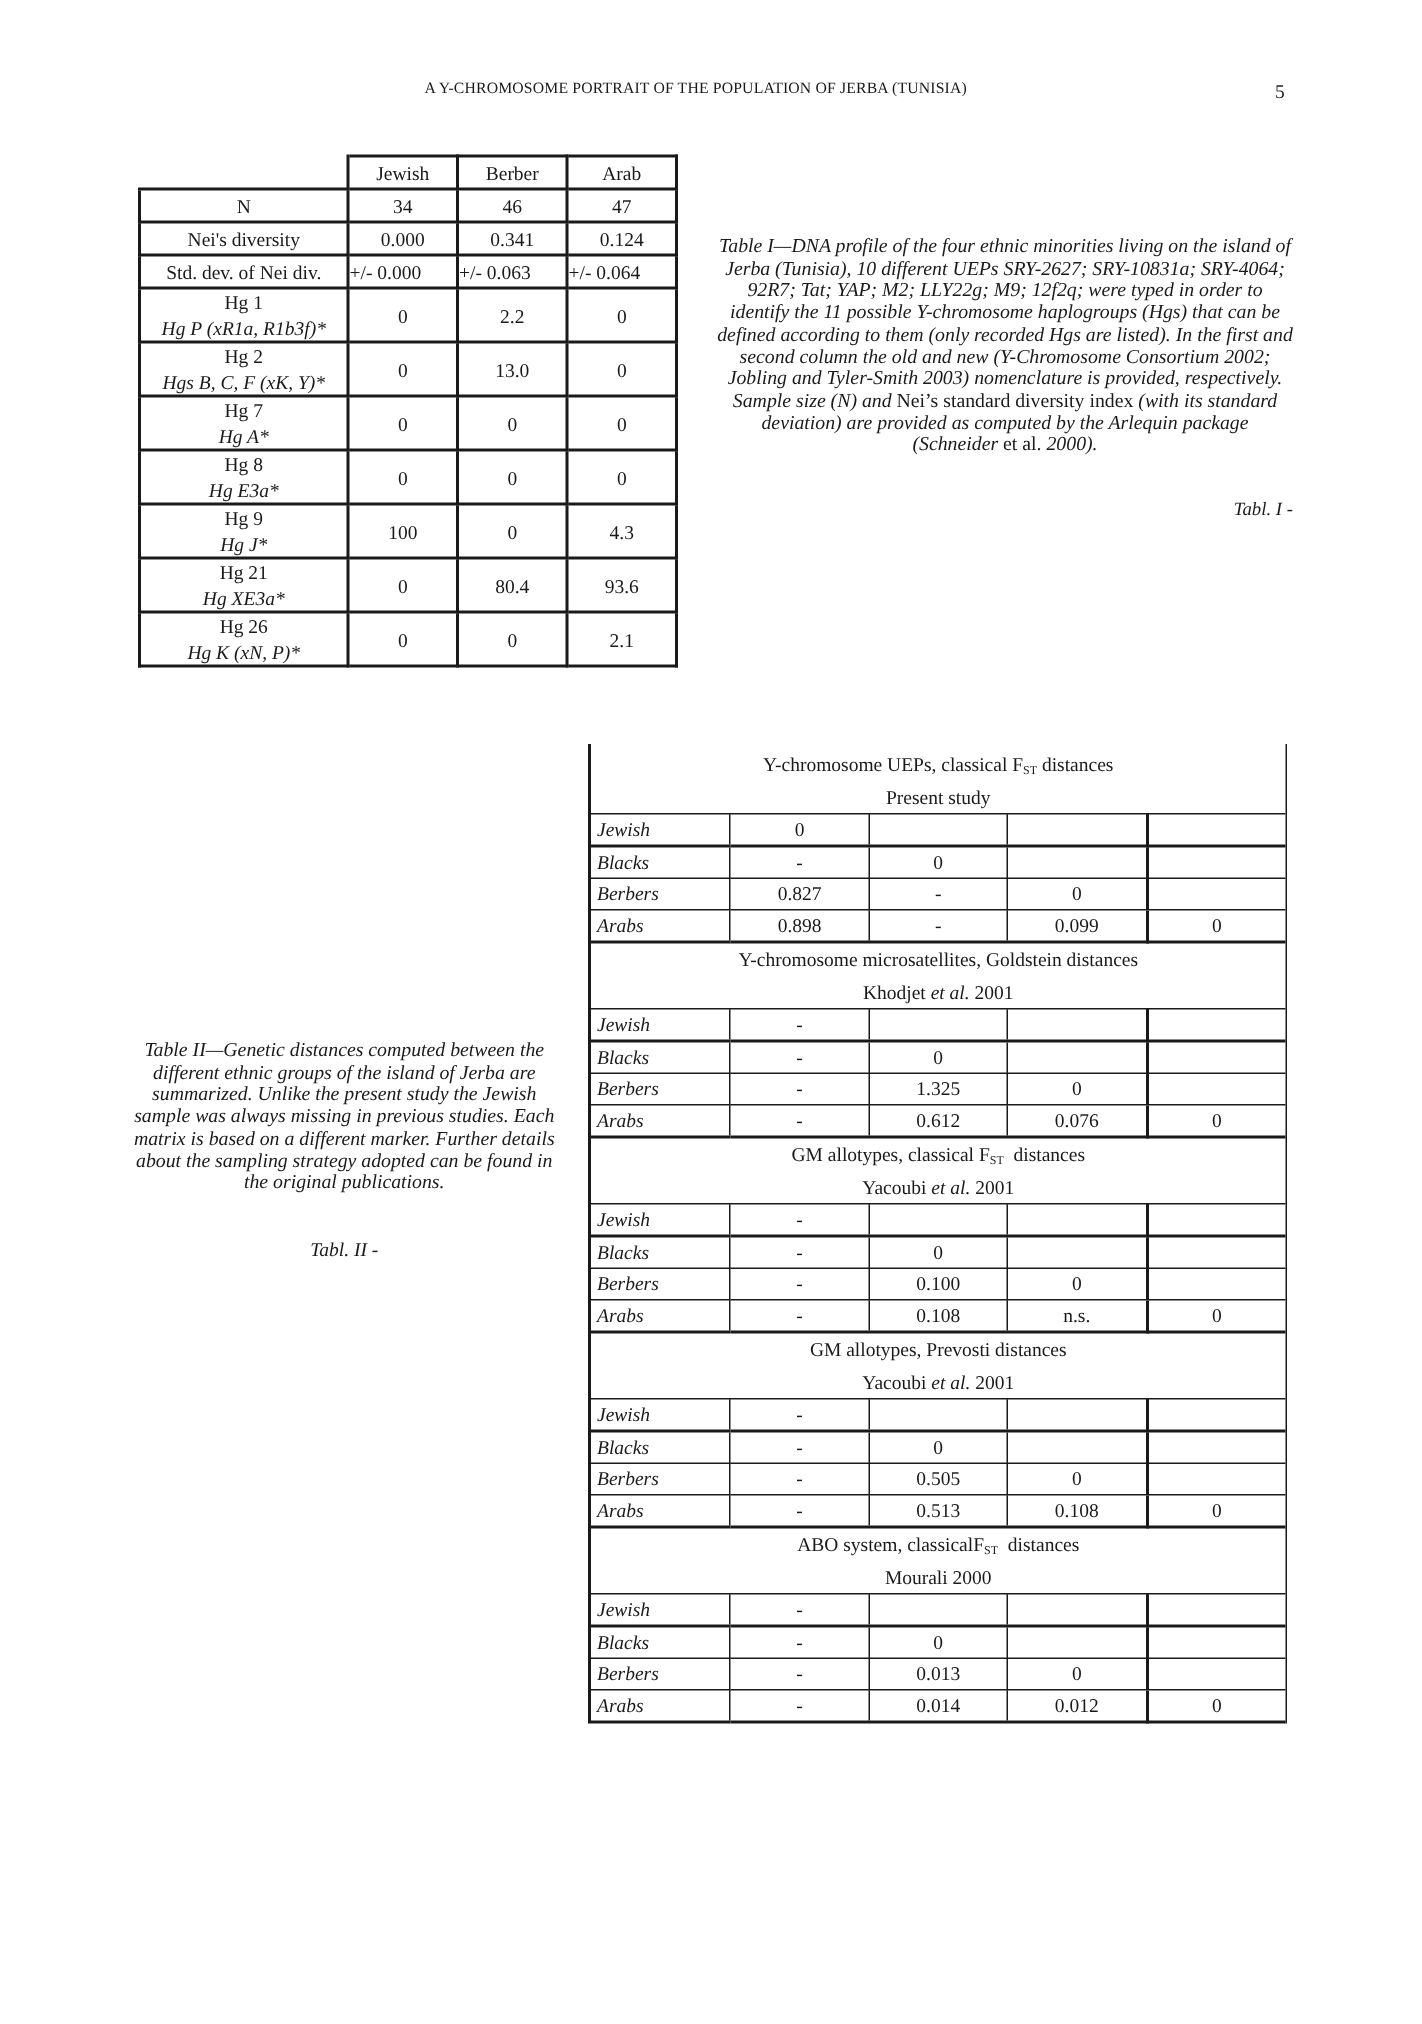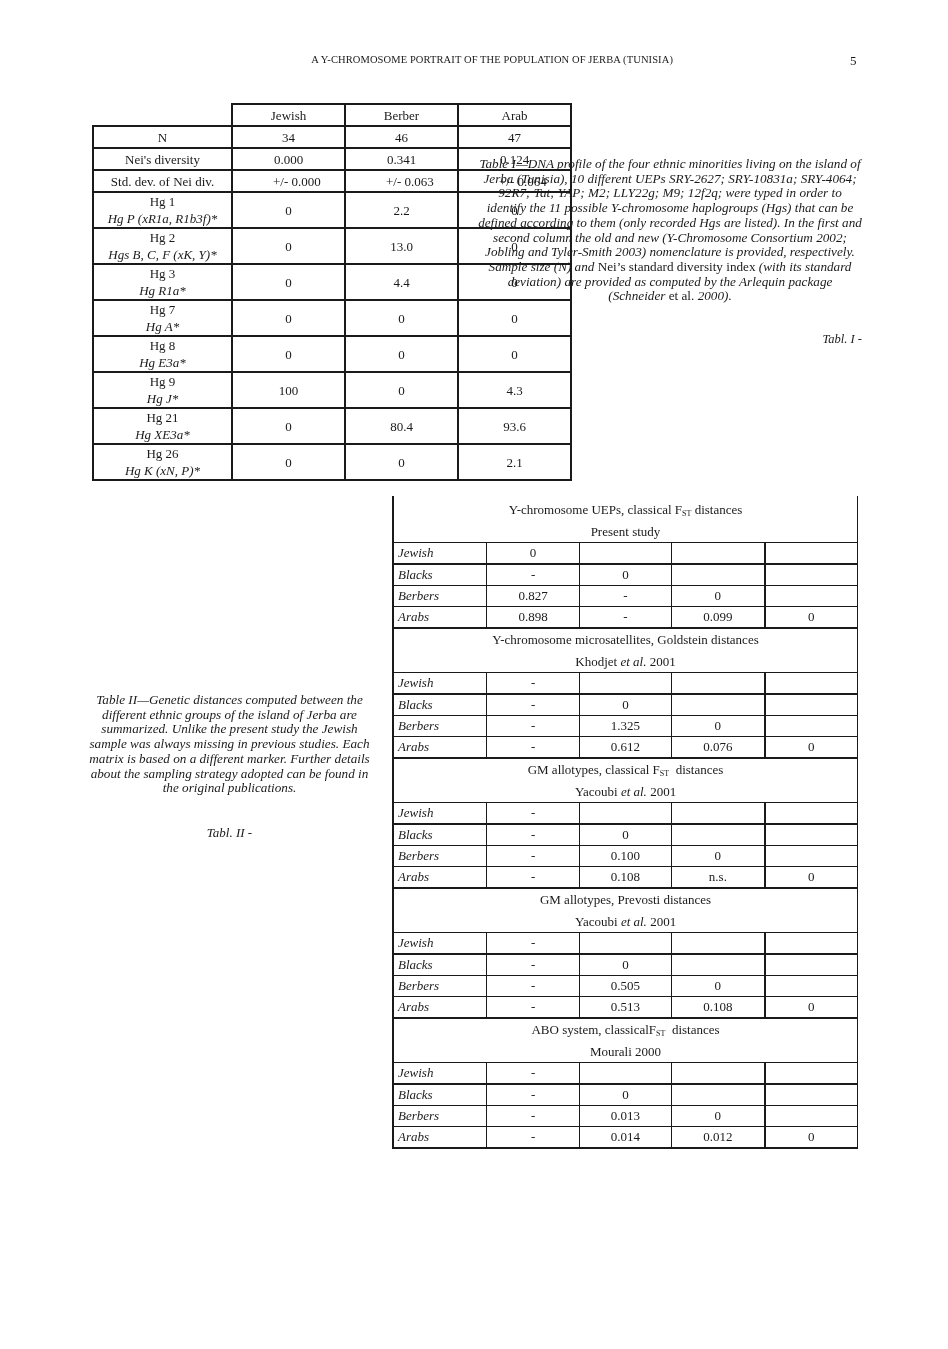"A Y-CHROMOSOME PORTRAIT OF THE" .running-head { text-align: right -> left }
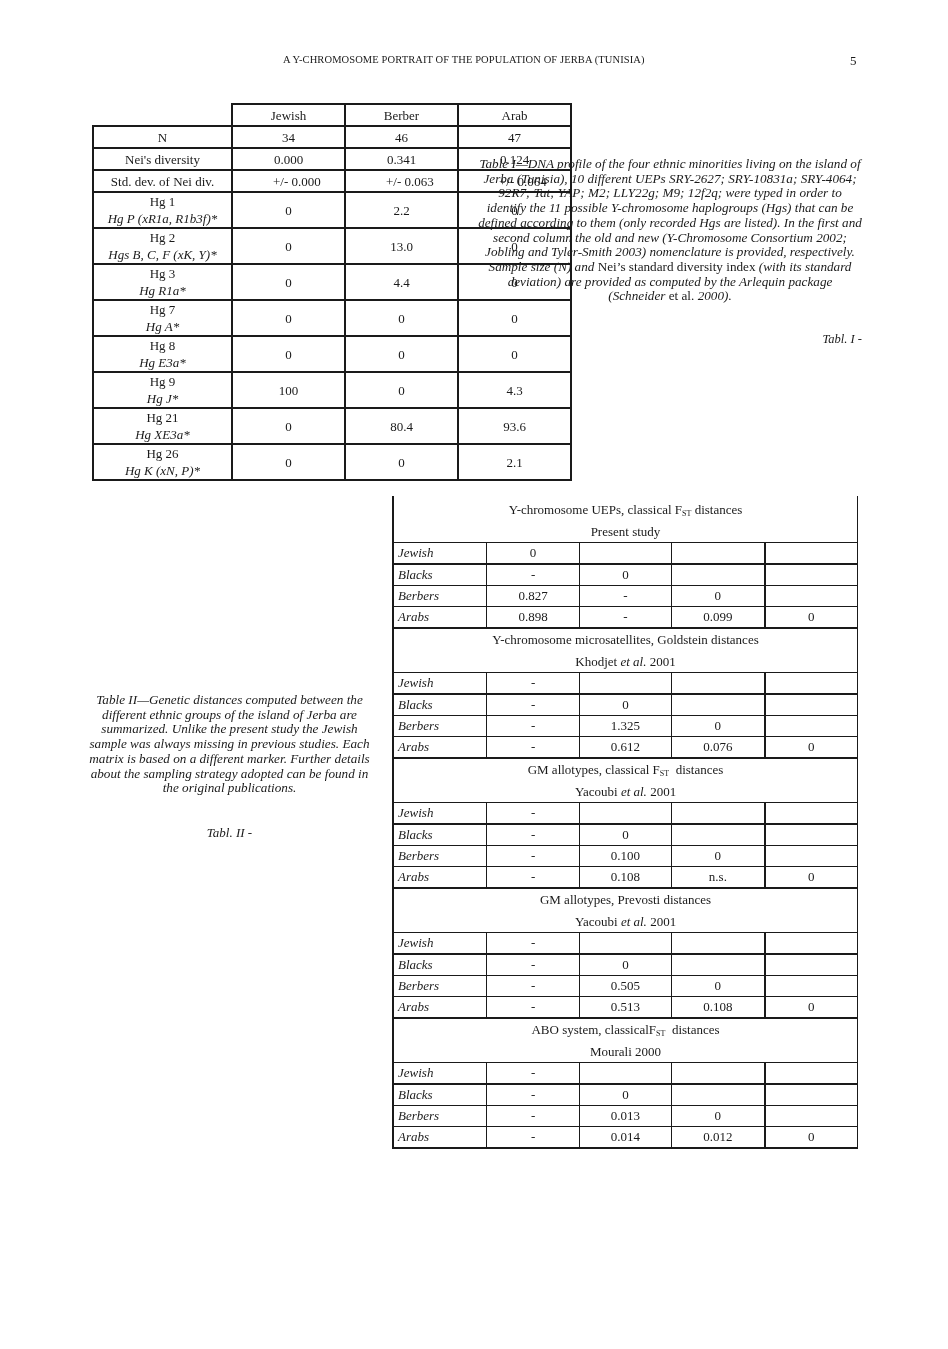"+/- 0.000" table.t1 .c-left { padding-left: 40px -> none }
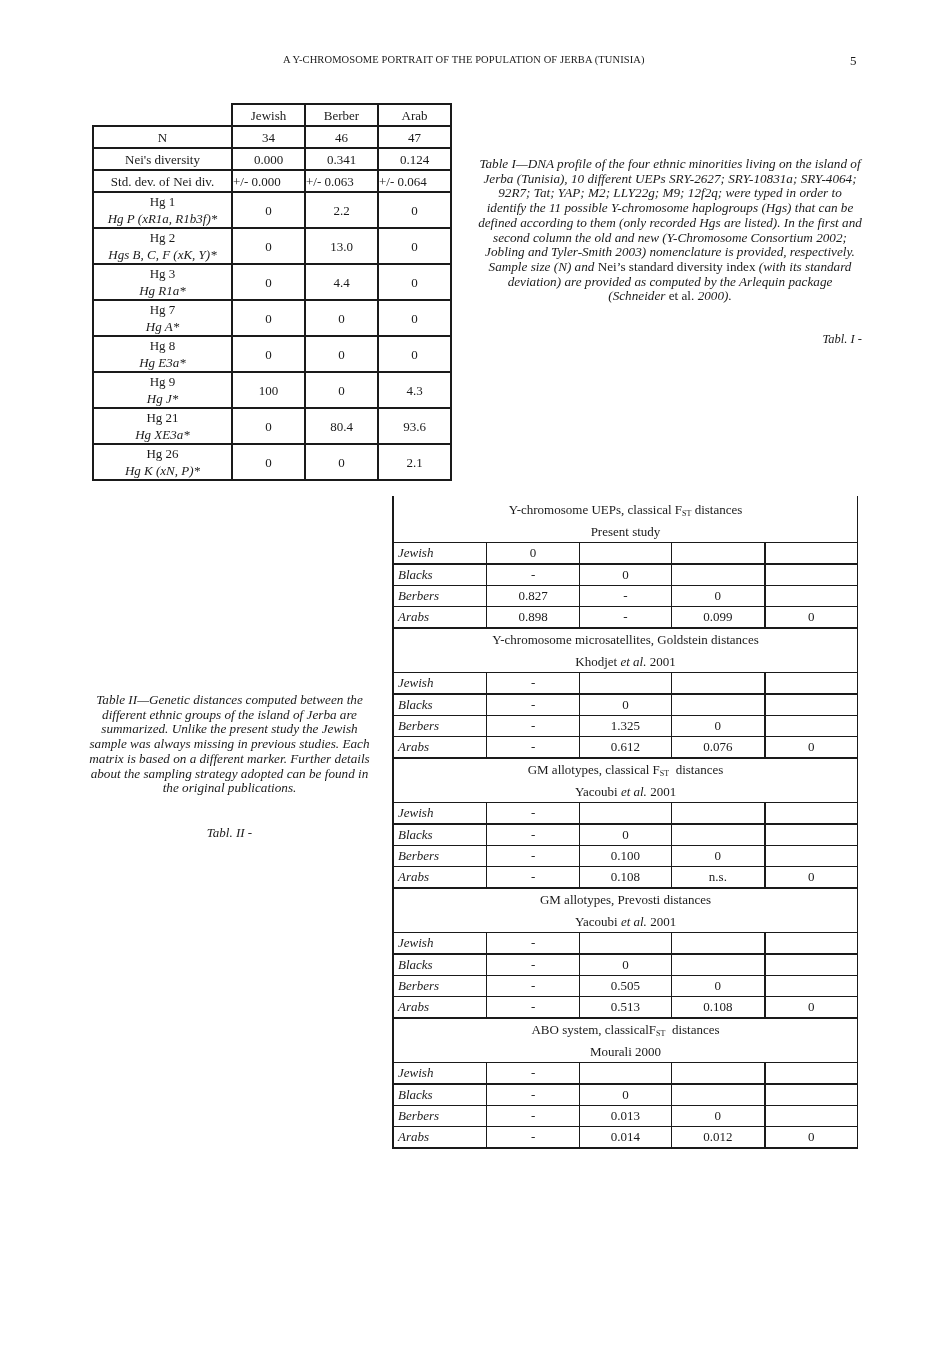"Hg 3" tr.r-hg { html: <tr> <td> <span>Hg 3</span> <span>Hg R1a*</span> </td> <td>0</td> <td>4.4</td> <td>0</td> </tr> -> none }
